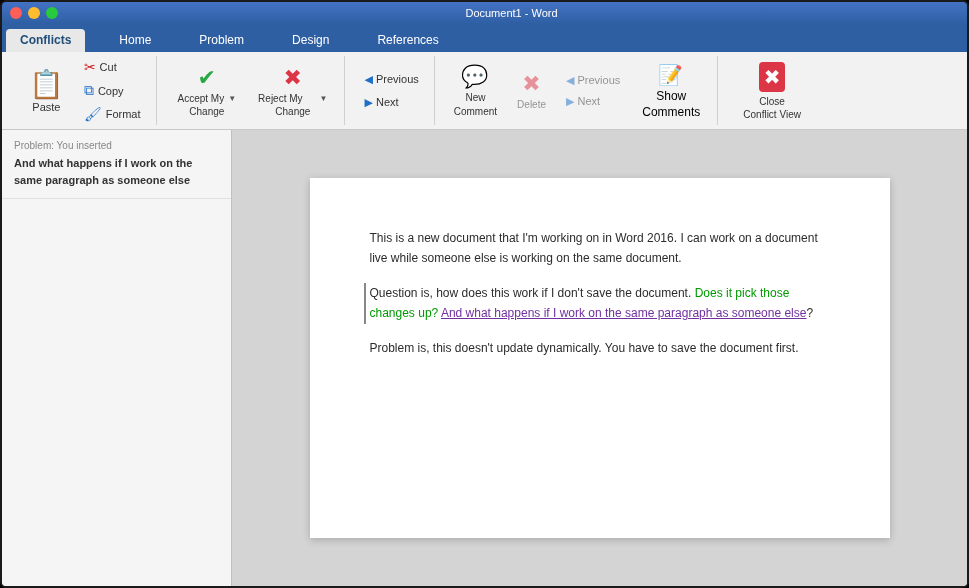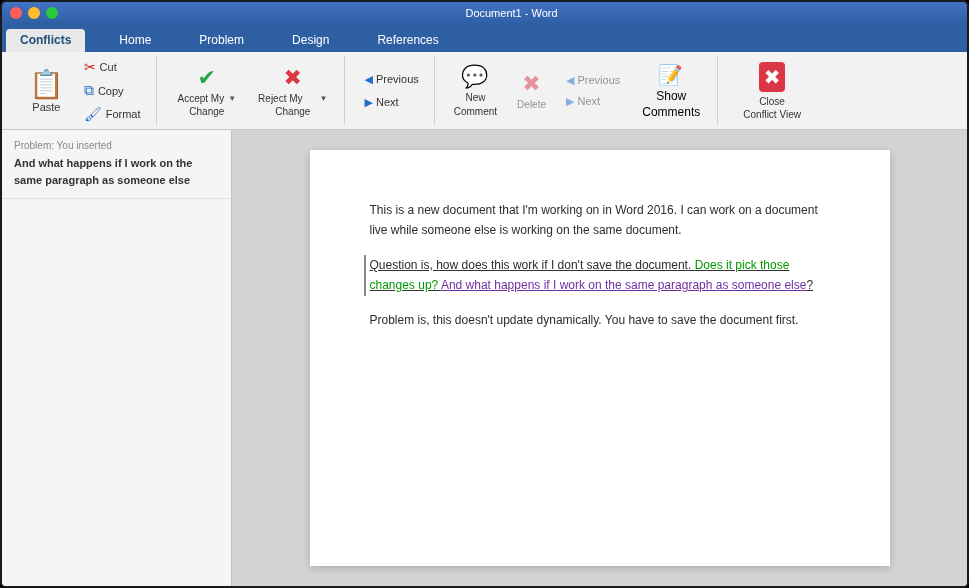"This is a new document" .document-area { align-items: none -> center }
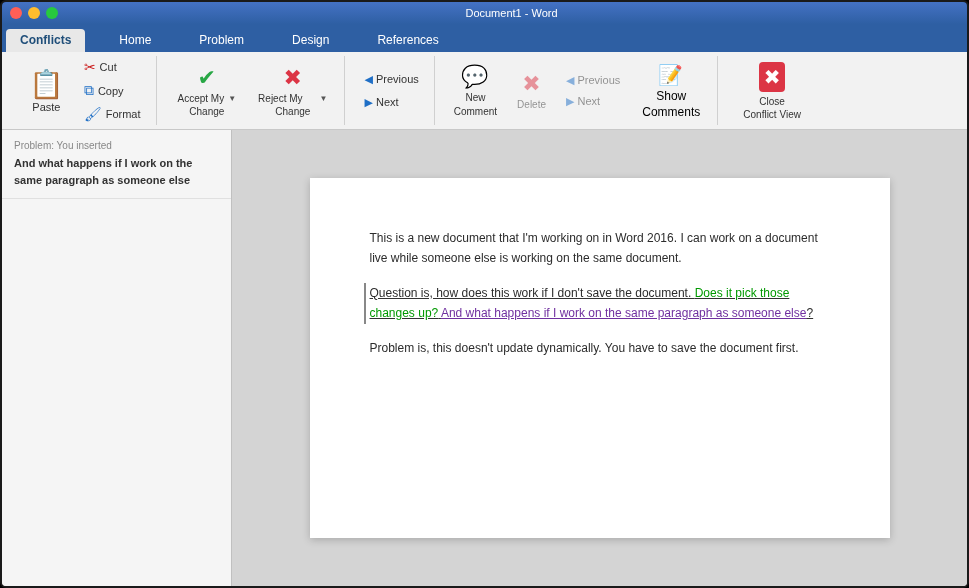"Question is, how does this" .conflict-border-left { text-decoration: underline -> none }
